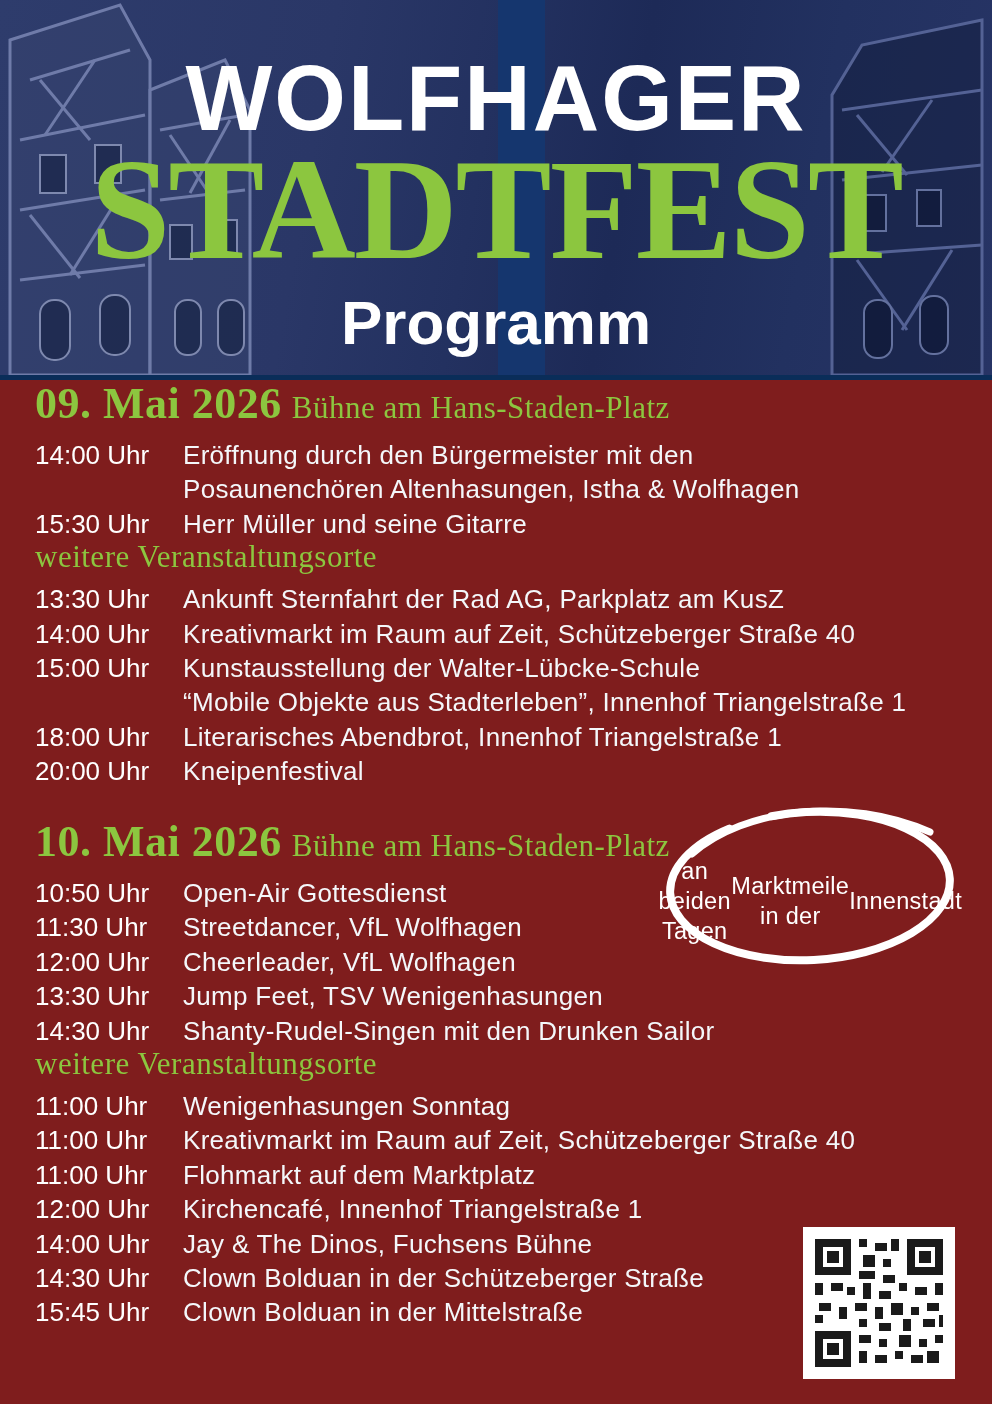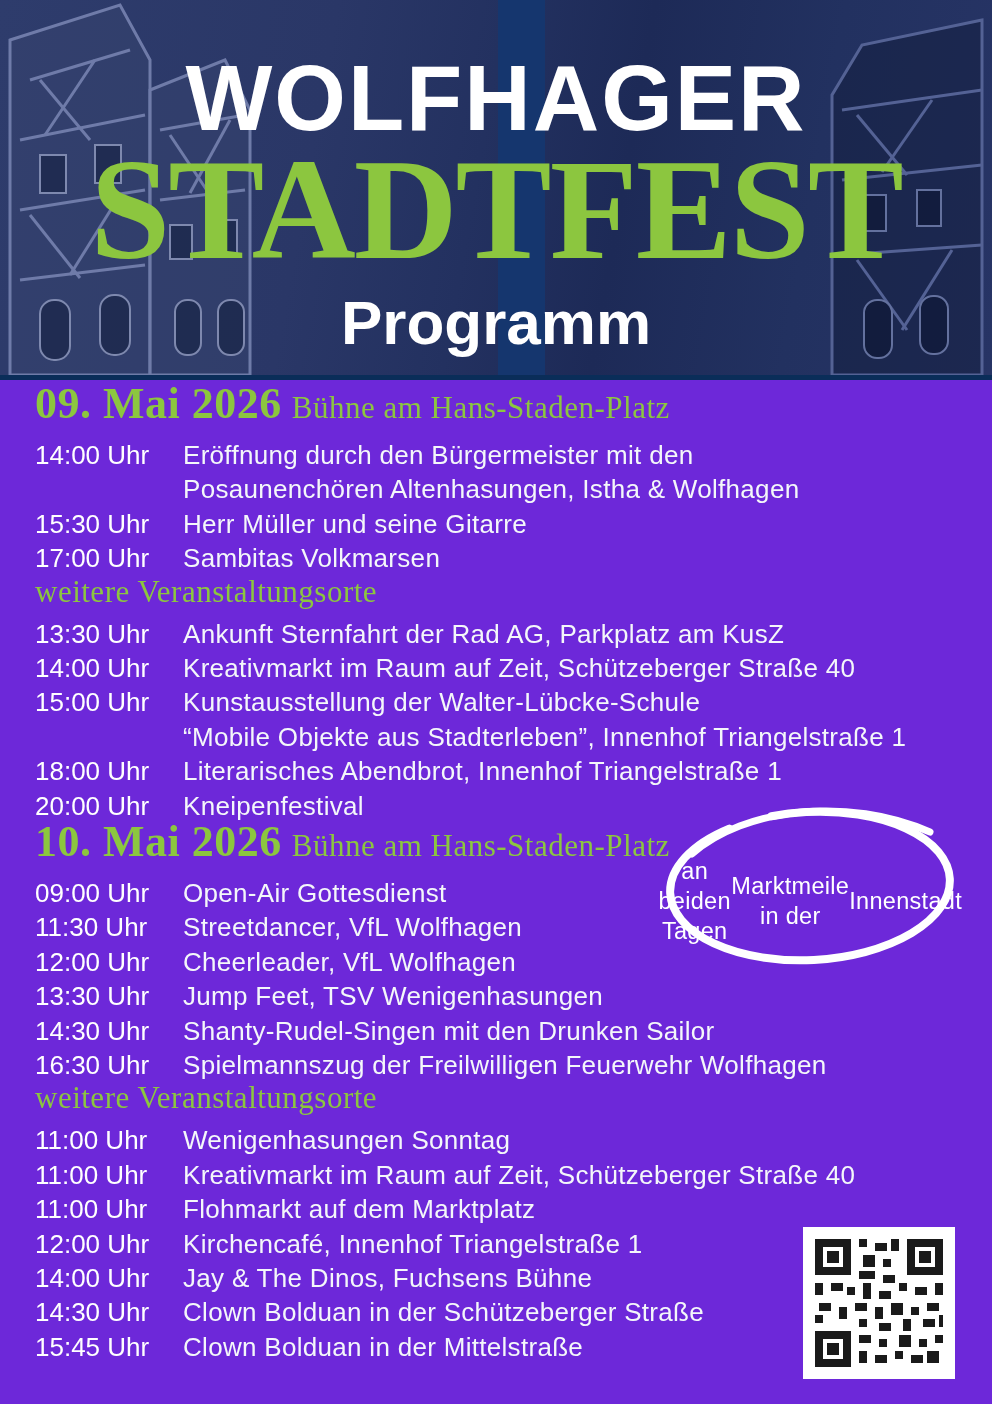"WOLFHAGER" .page { background: #6d28d9 -> #7f1d1d }
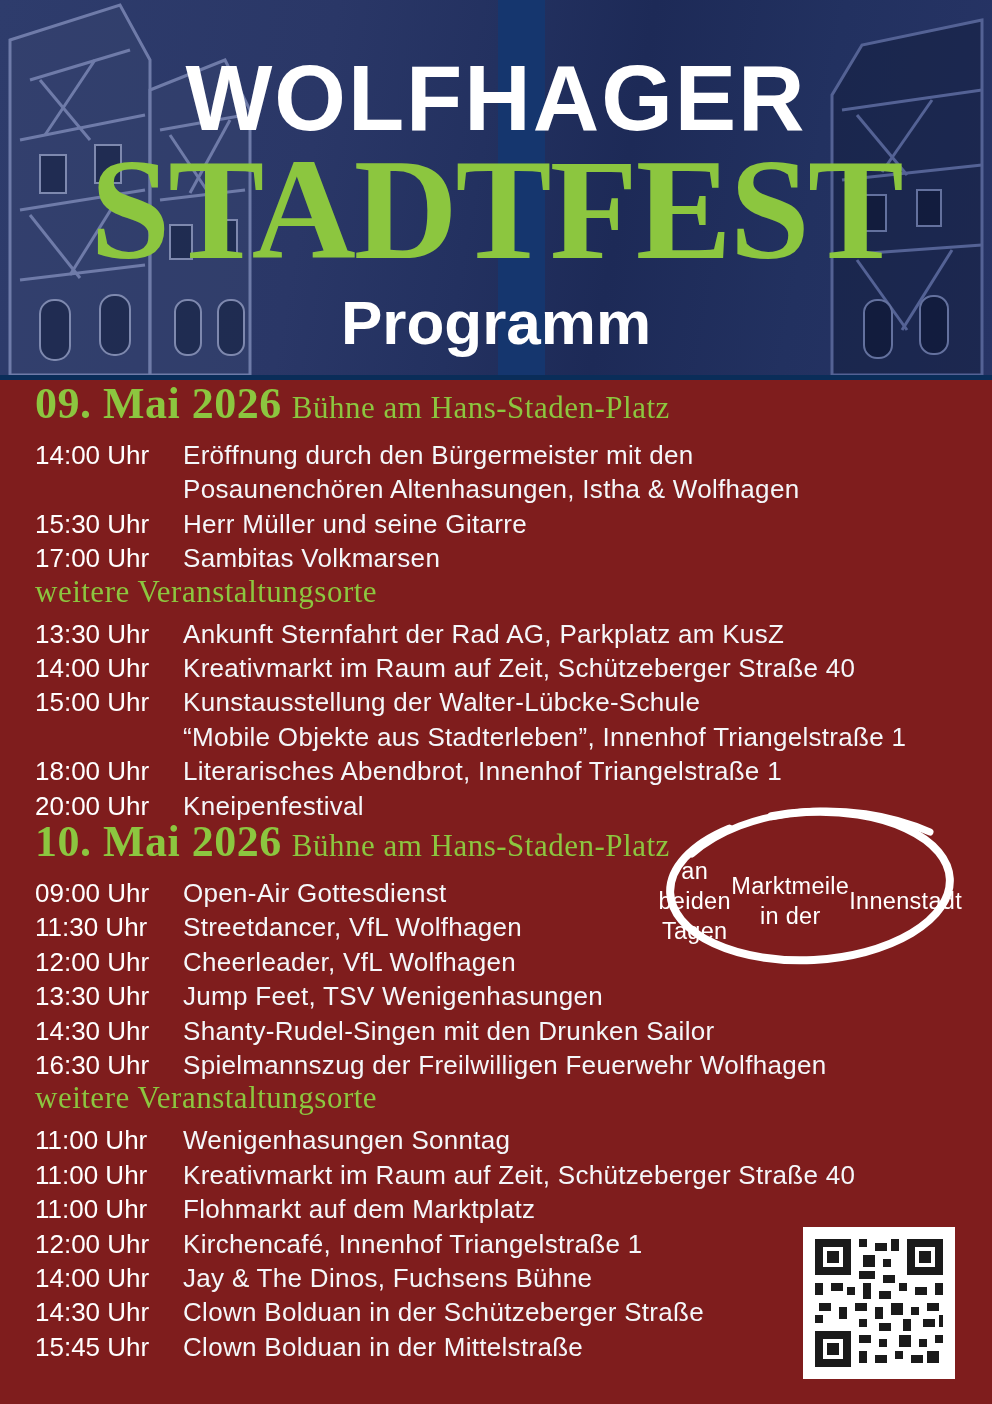"17:00 Uhr" div.row { html: <div> <div>17:00 Uhr</div> <div> <div>Sambitas Volkmarsen</div> </div> </div> -> none }
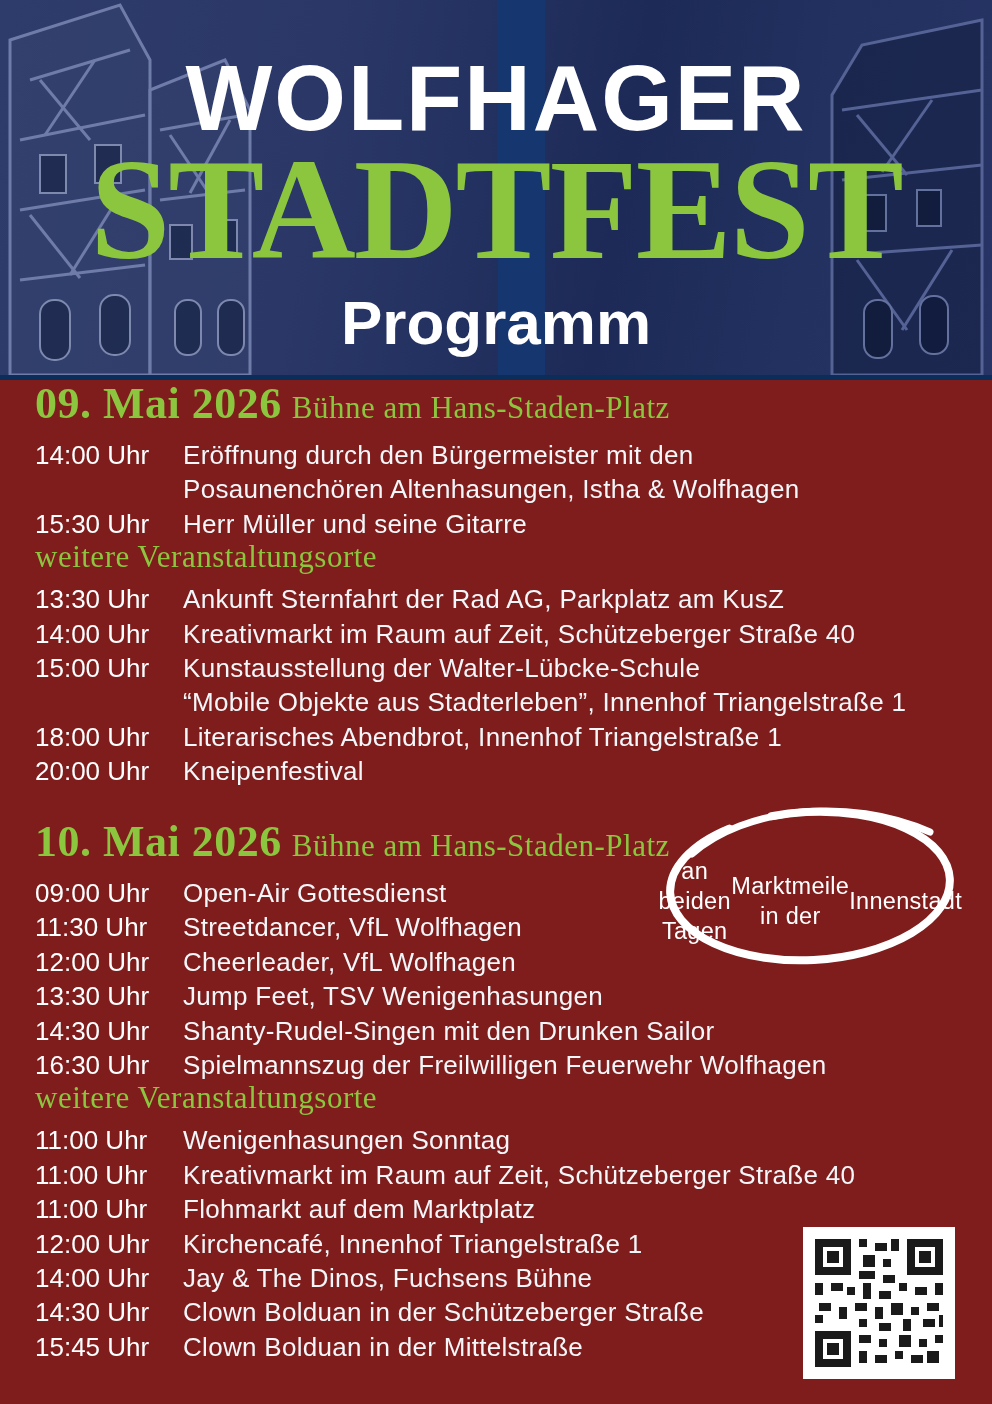"09:00 Uhr" div.time { text: 09:00 -> 10:50 }
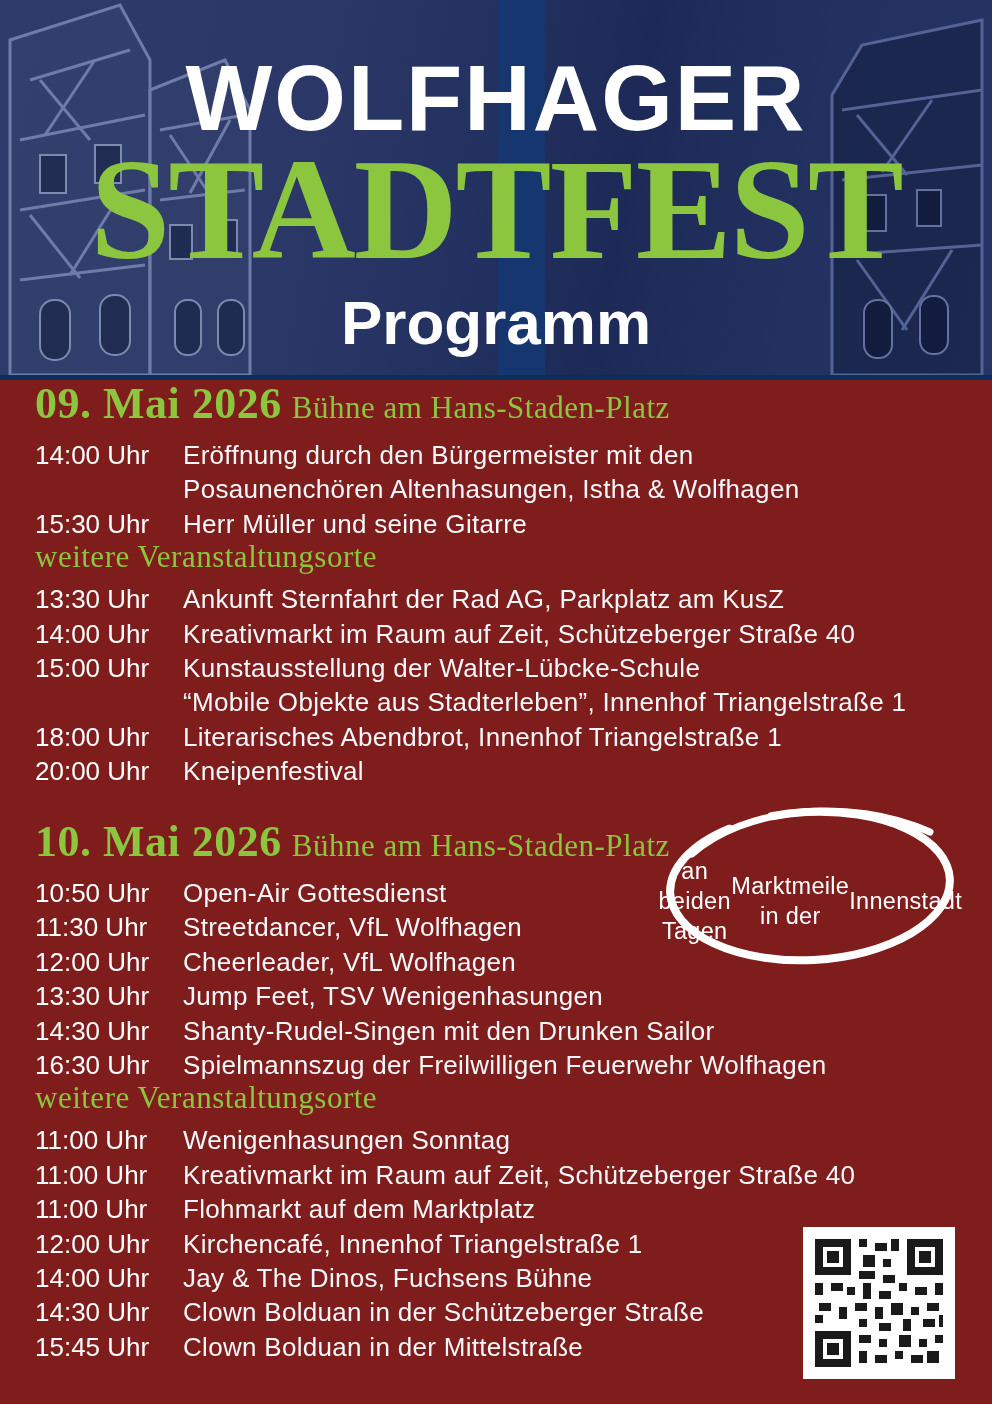"16:30 Uhr" div.row { html: <div> <div>16:30 Uhr</div> <div> <div>Spielmannszug der Freilwilligen Feuerwehr Wolfhagen</div> </div> </div> -> none }
